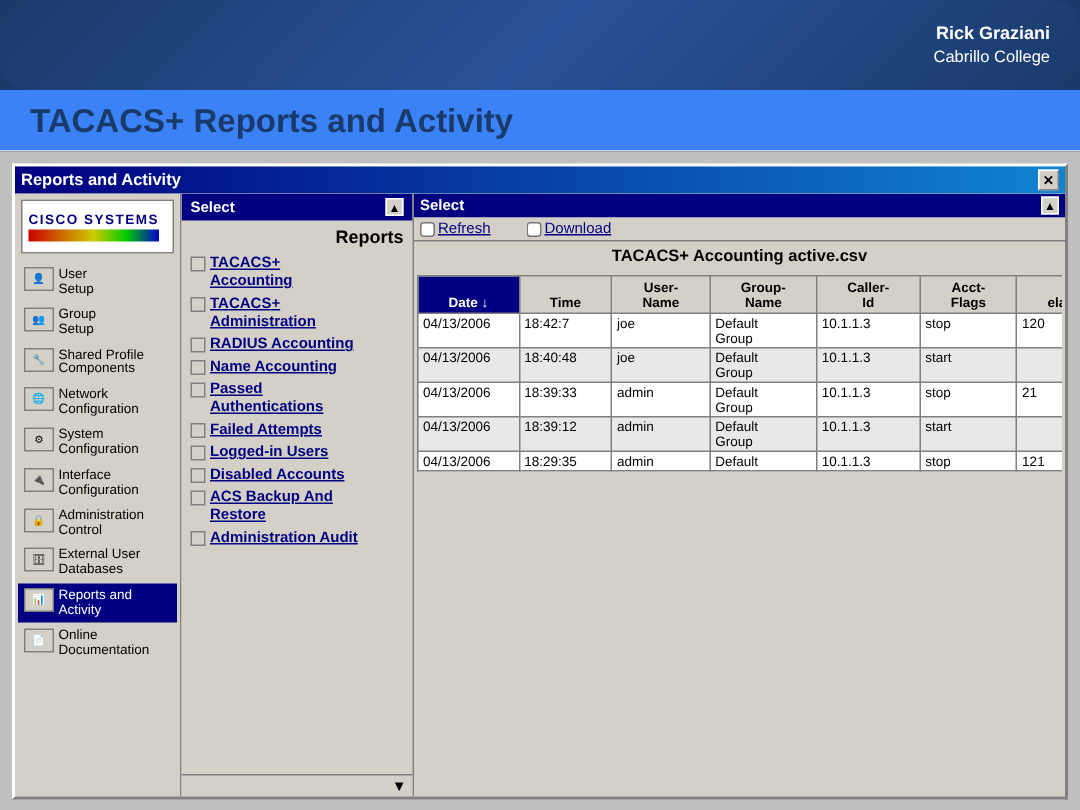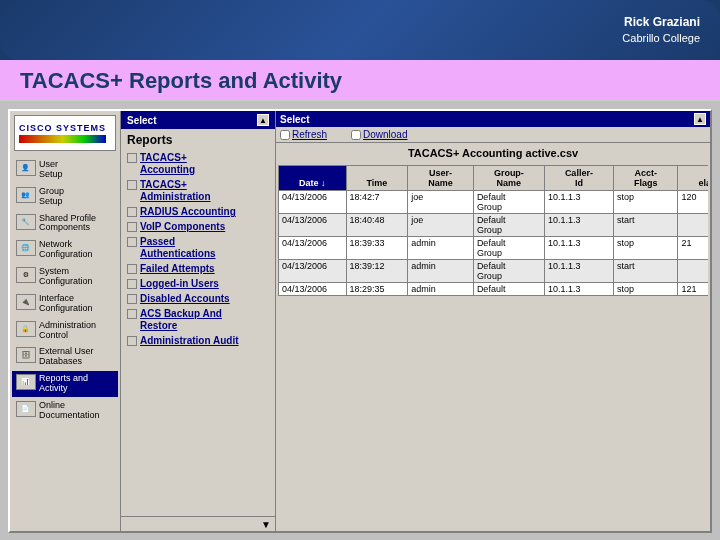"TACACS+ Reports and Activity" .slide-title-bar { background: #f0abfc -> #3b82f6 }
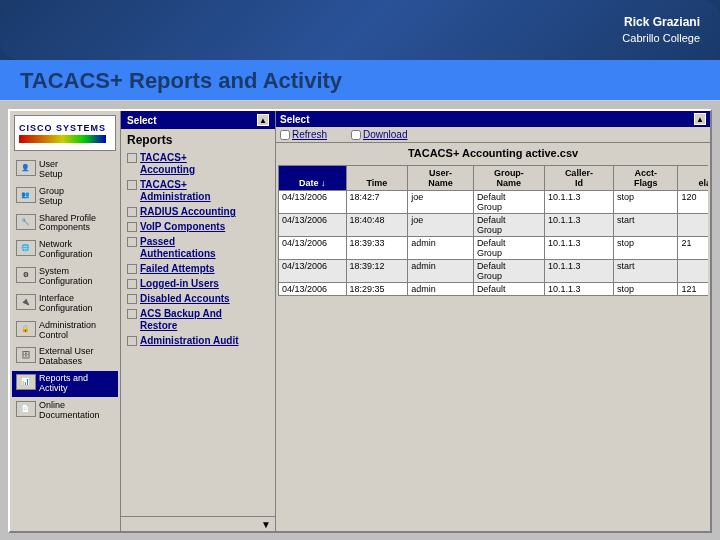"Reports and Activity" div.window-titlebar { html: none -> <div> <span>Reports and Activity</span> <div>✕</div> </div> }
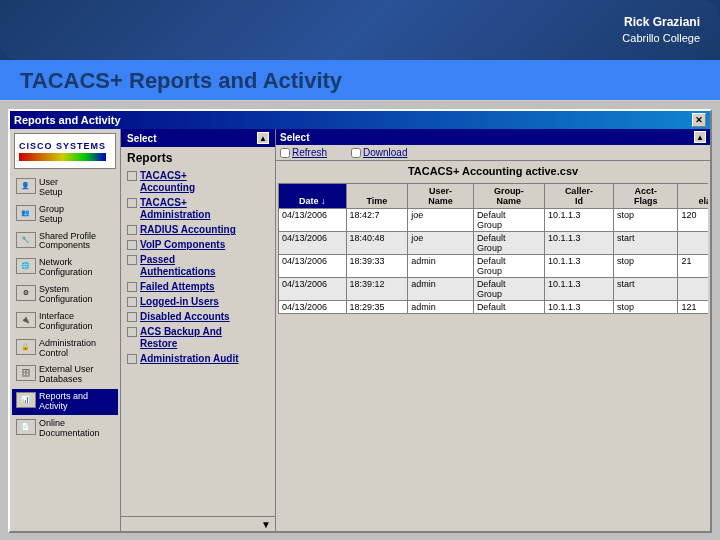"Reports" .reports-section-title { text-align: none -> right }
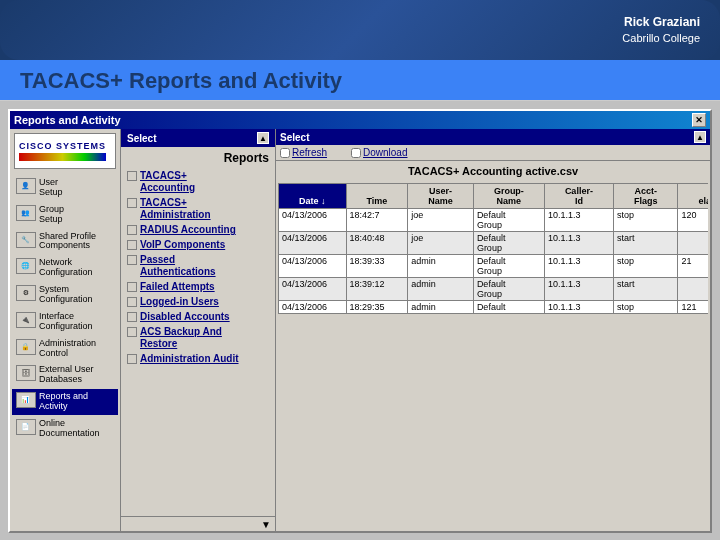"VoIP Components" span { text: VoIP Components -> Name Accounting }
